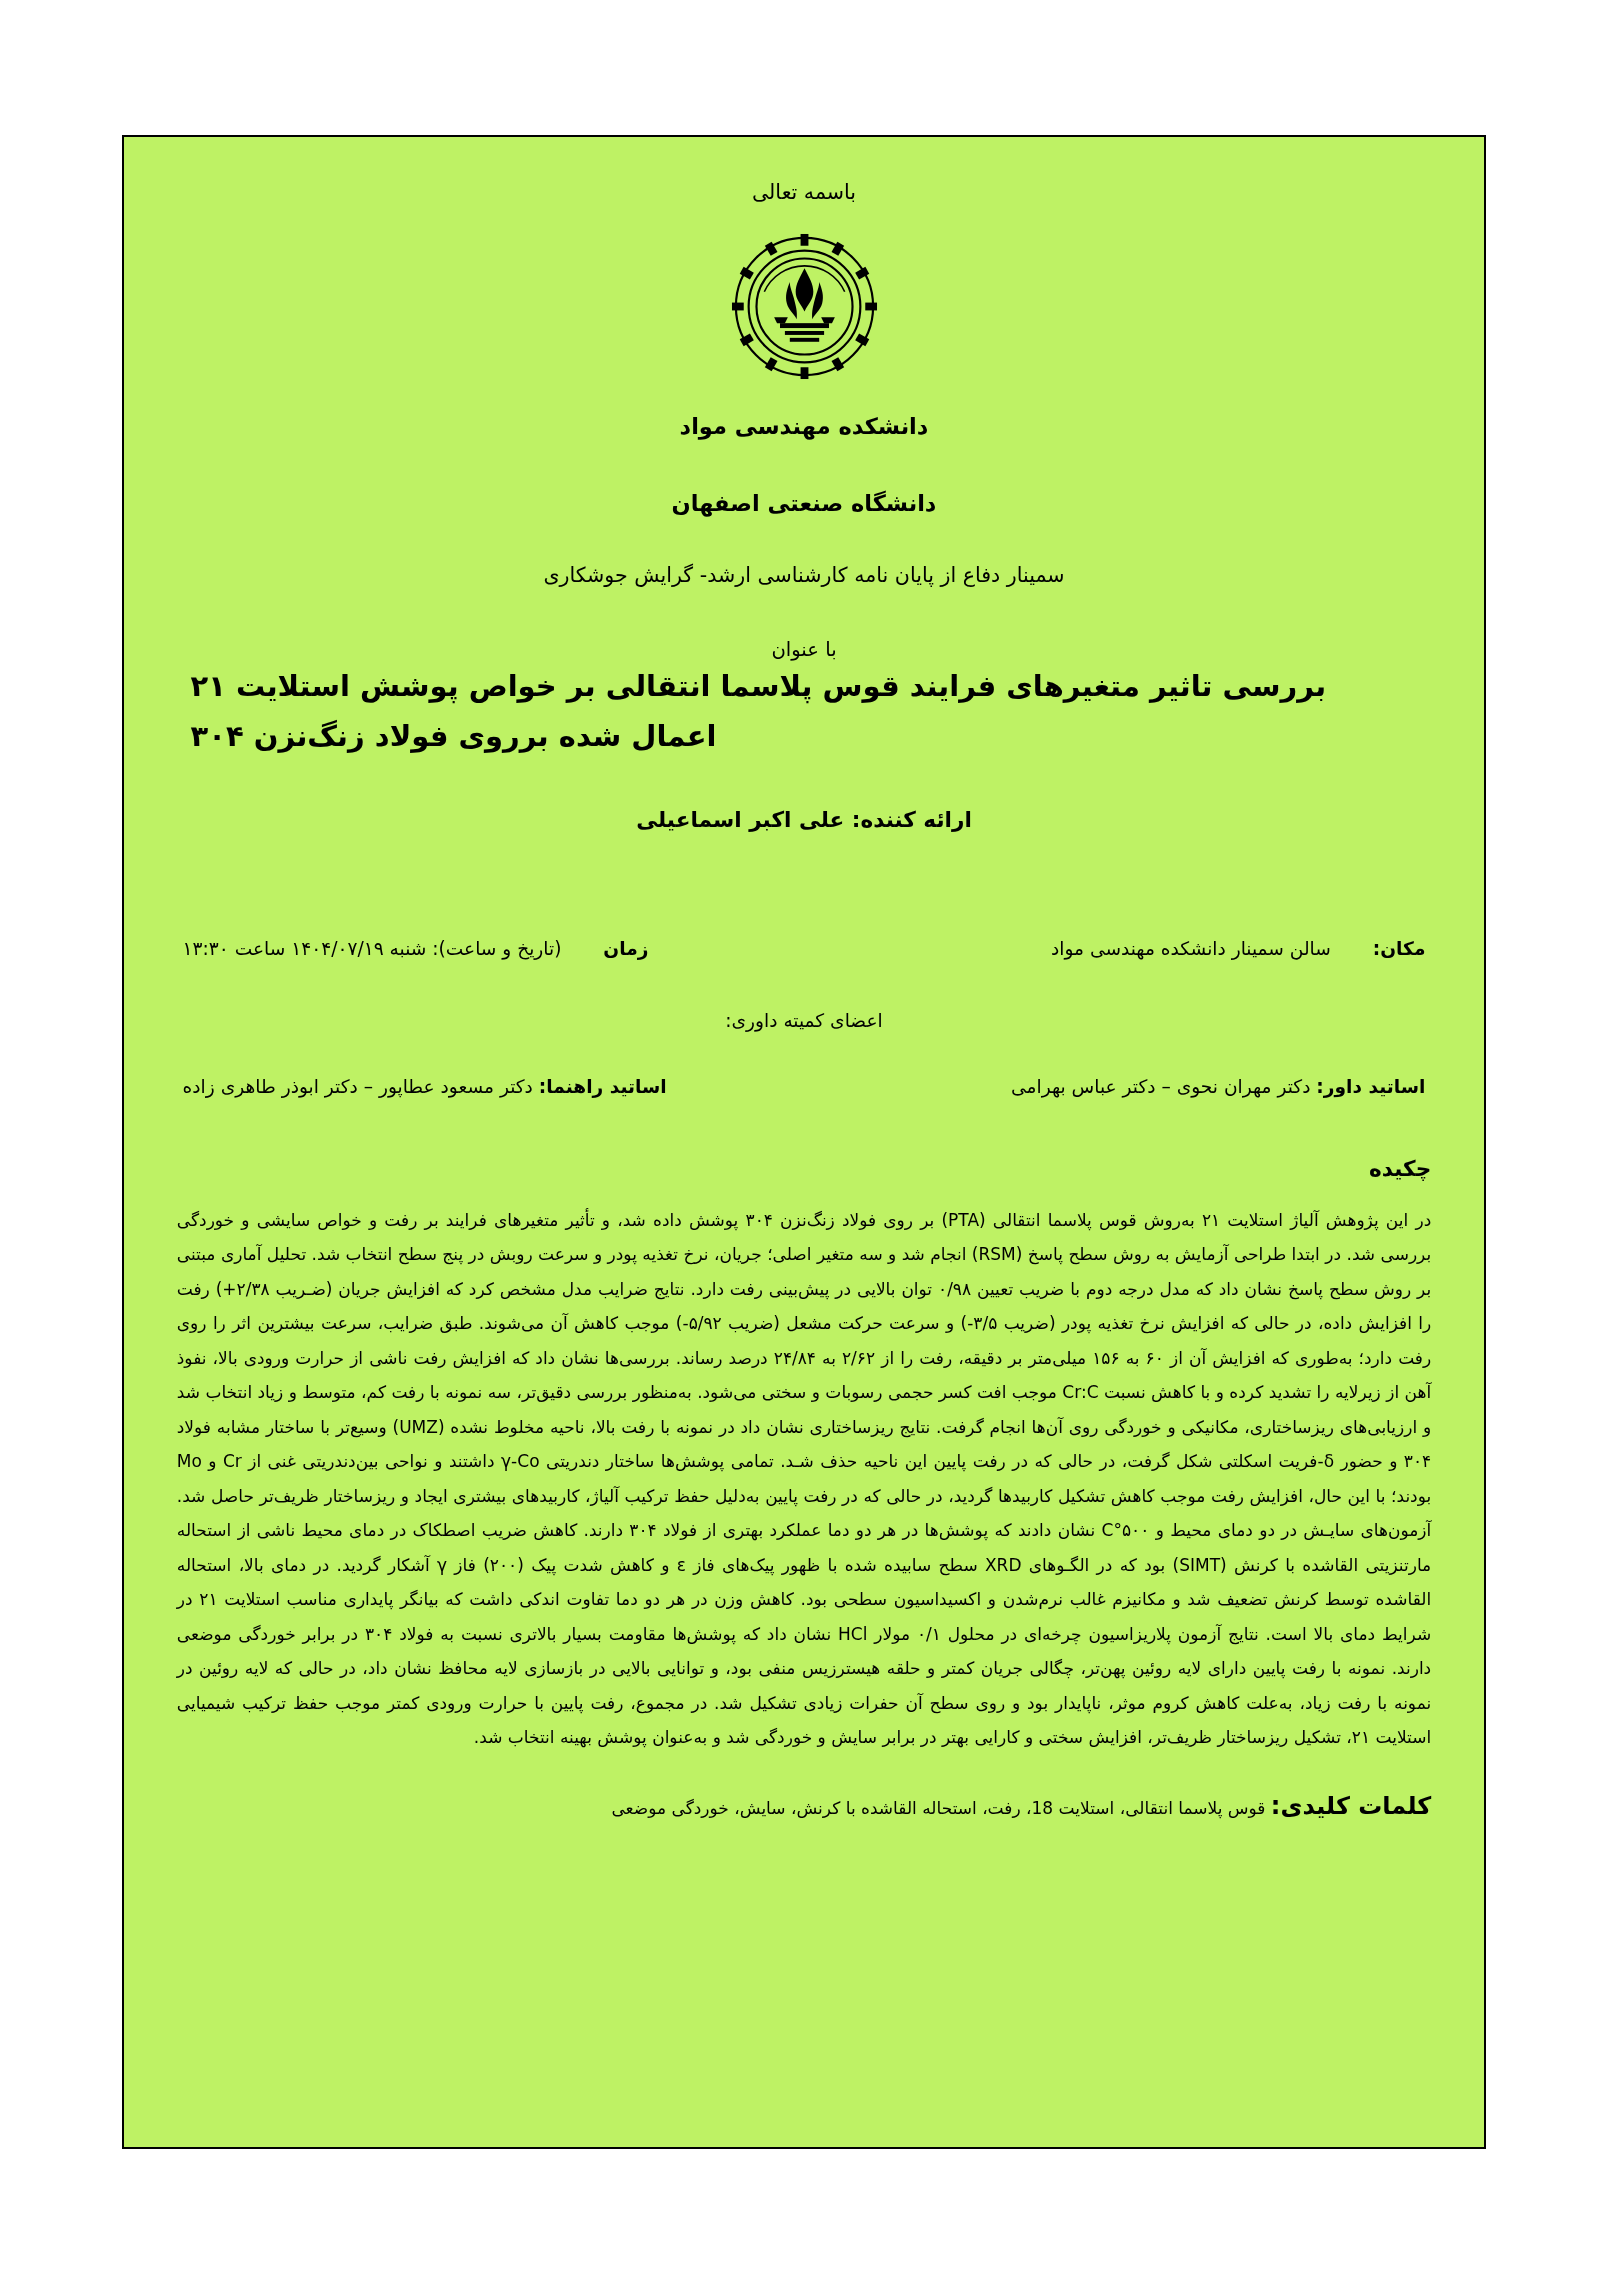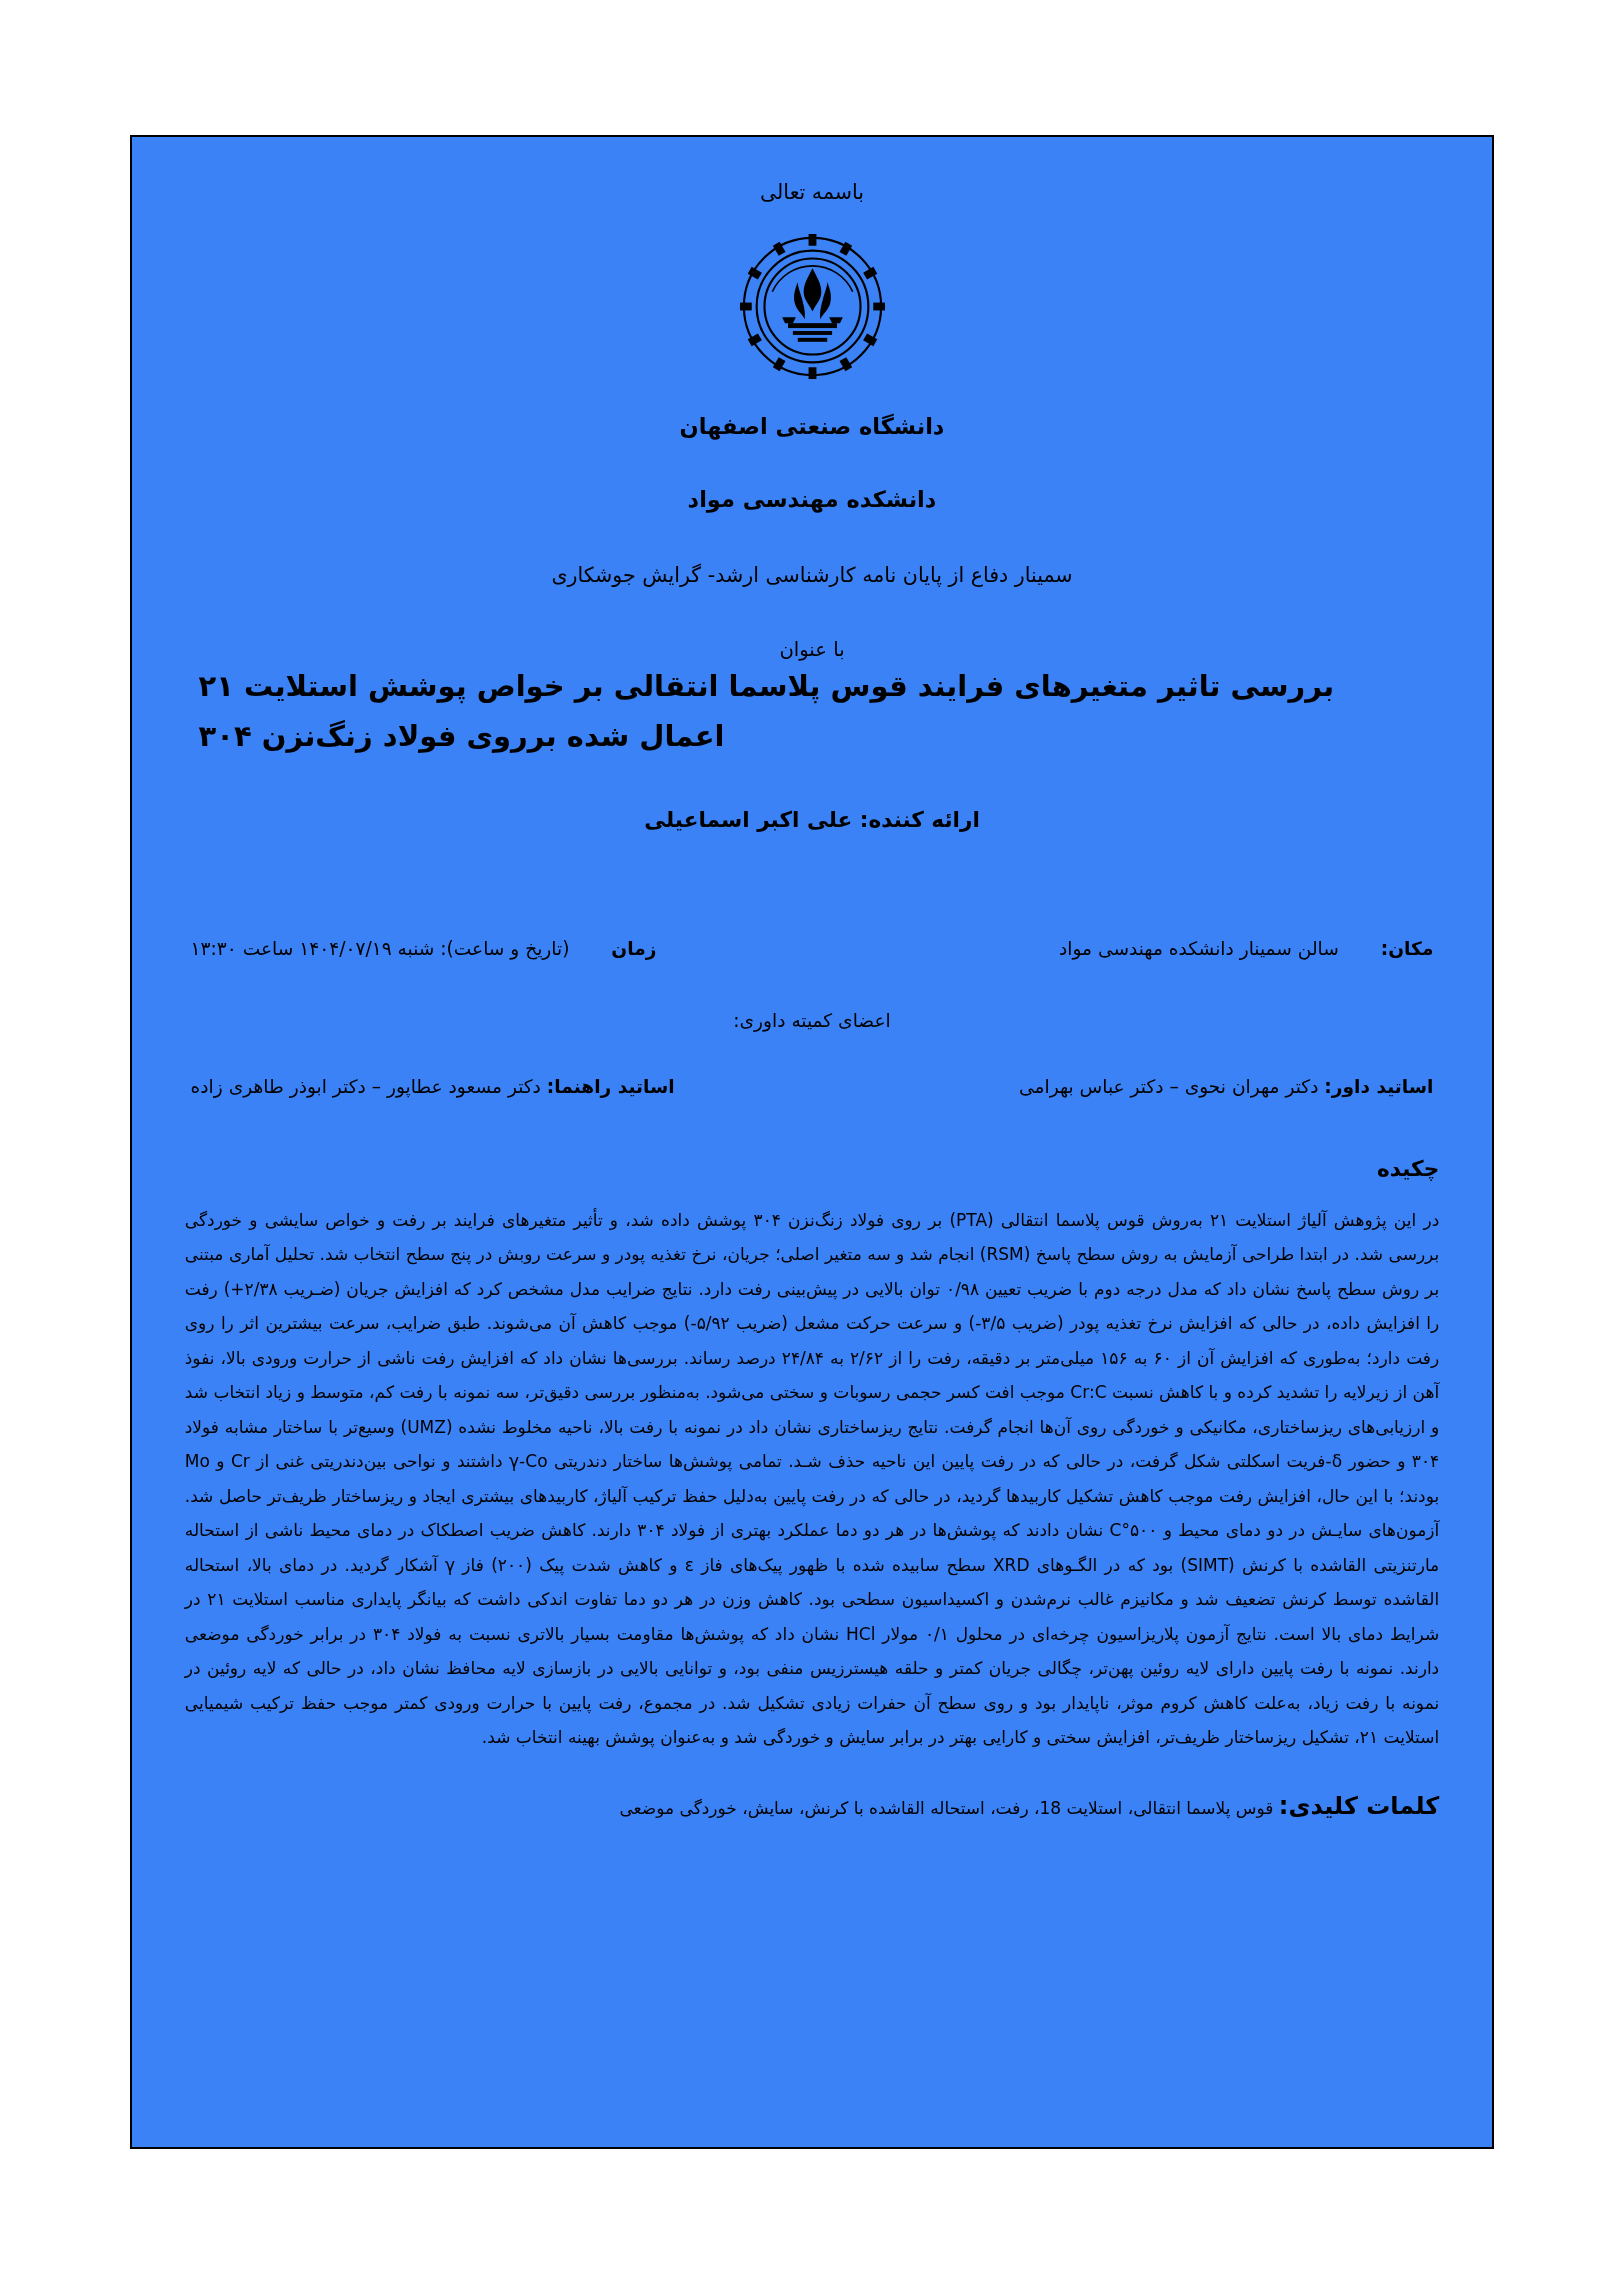"باسمه تعالی" .frame { background: #3b82f6 -> #bef264; left: 130px -> 122px }
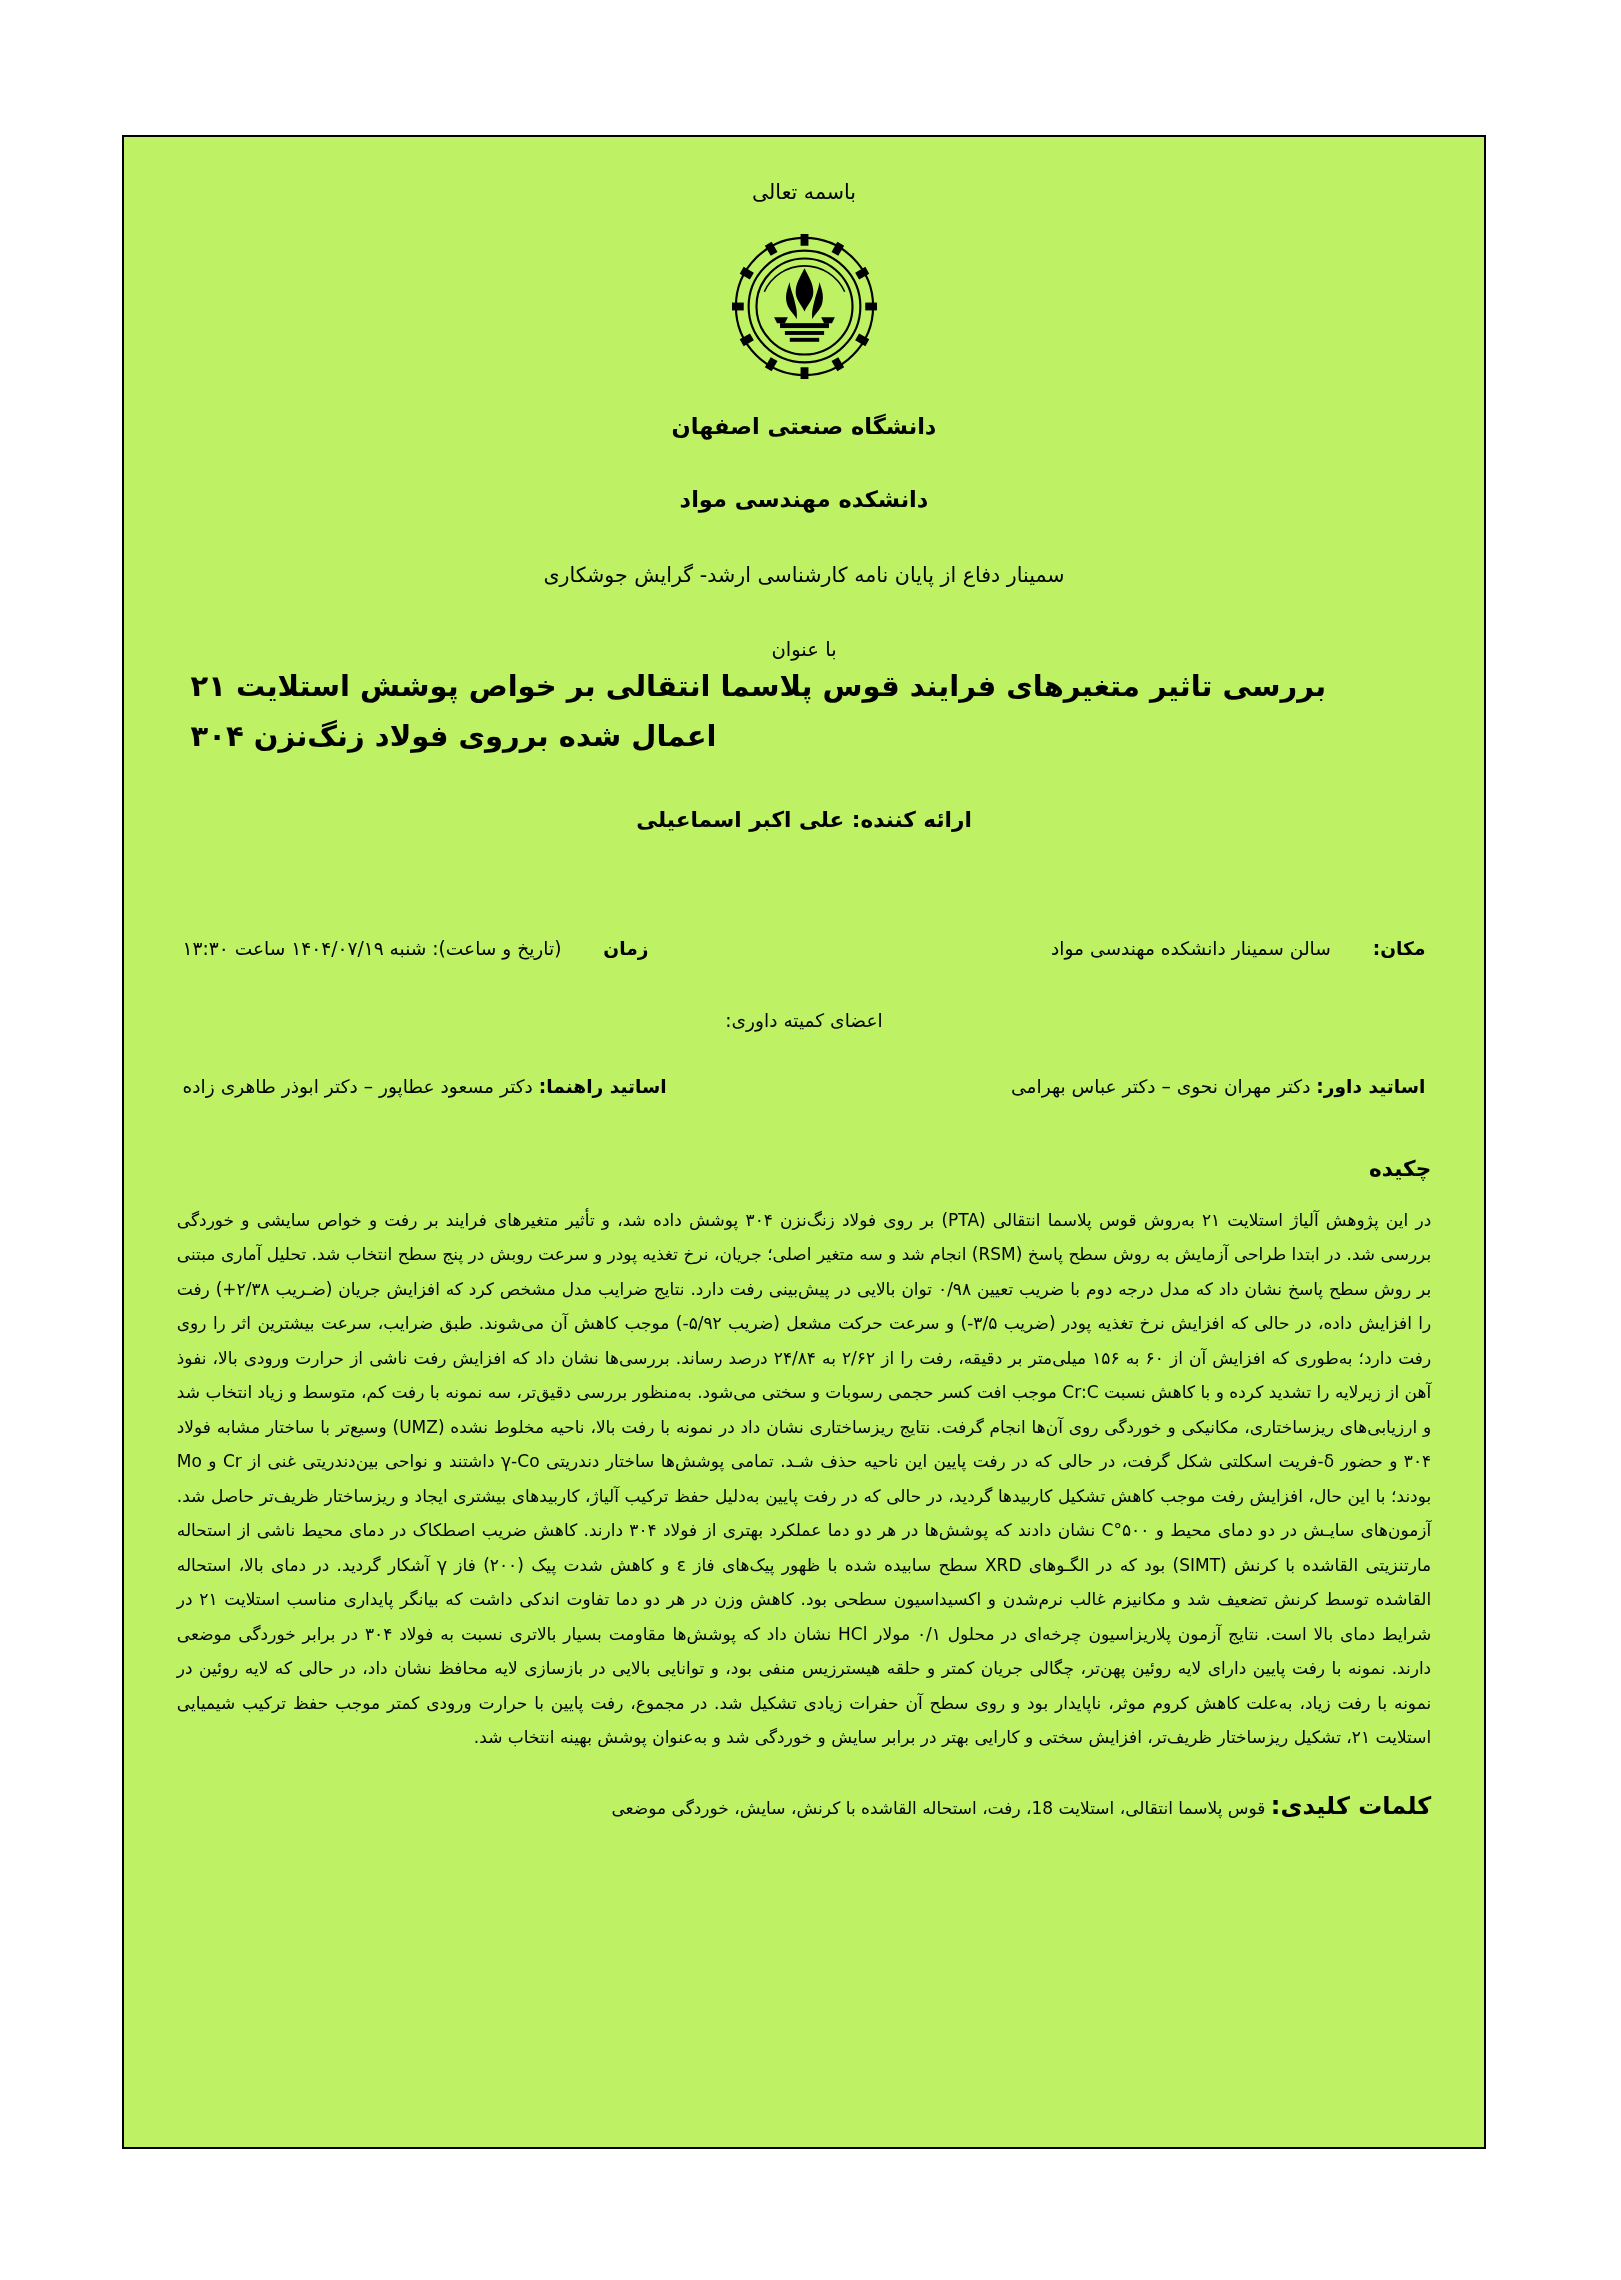"دانشگاه صنعتی اصفهان" div.line-center { order: before "دانشکده مهندسی مواد" -> after "دانشکده مهندسی مواد" }
